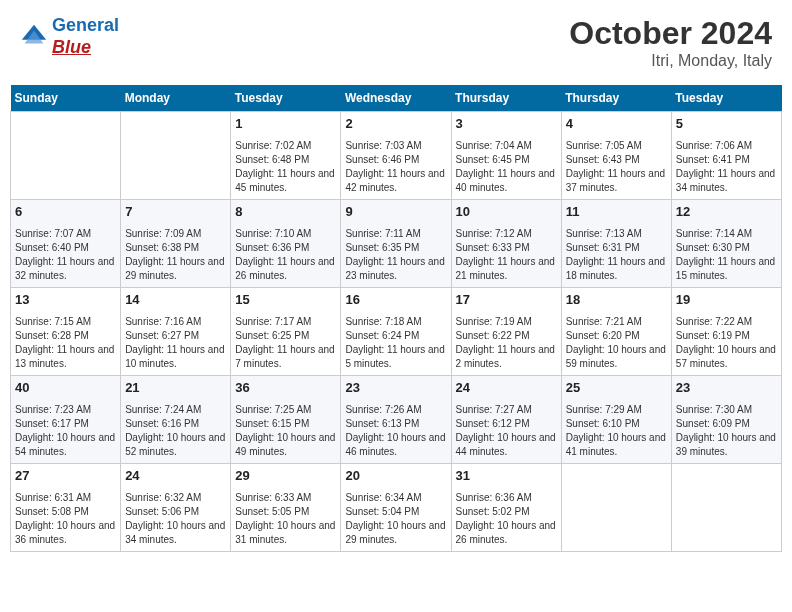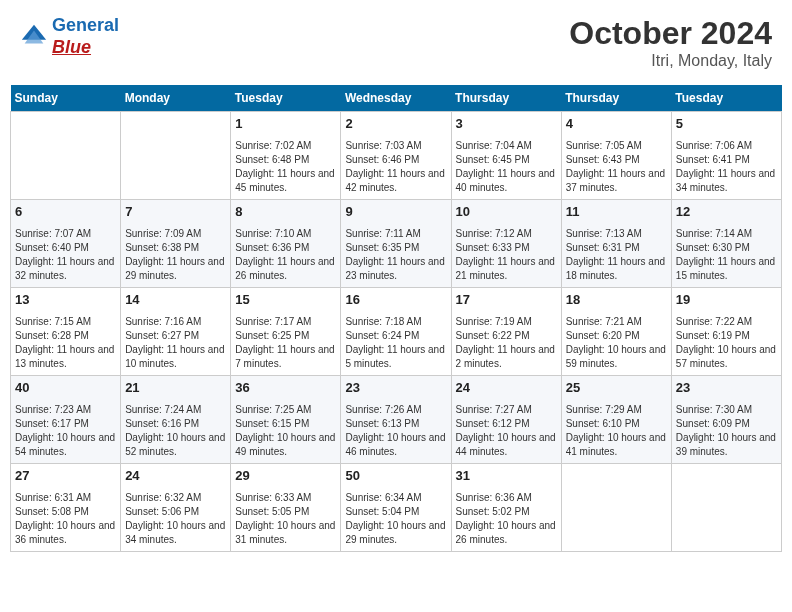"50" div.day-number { text: 50 -> 20 }
